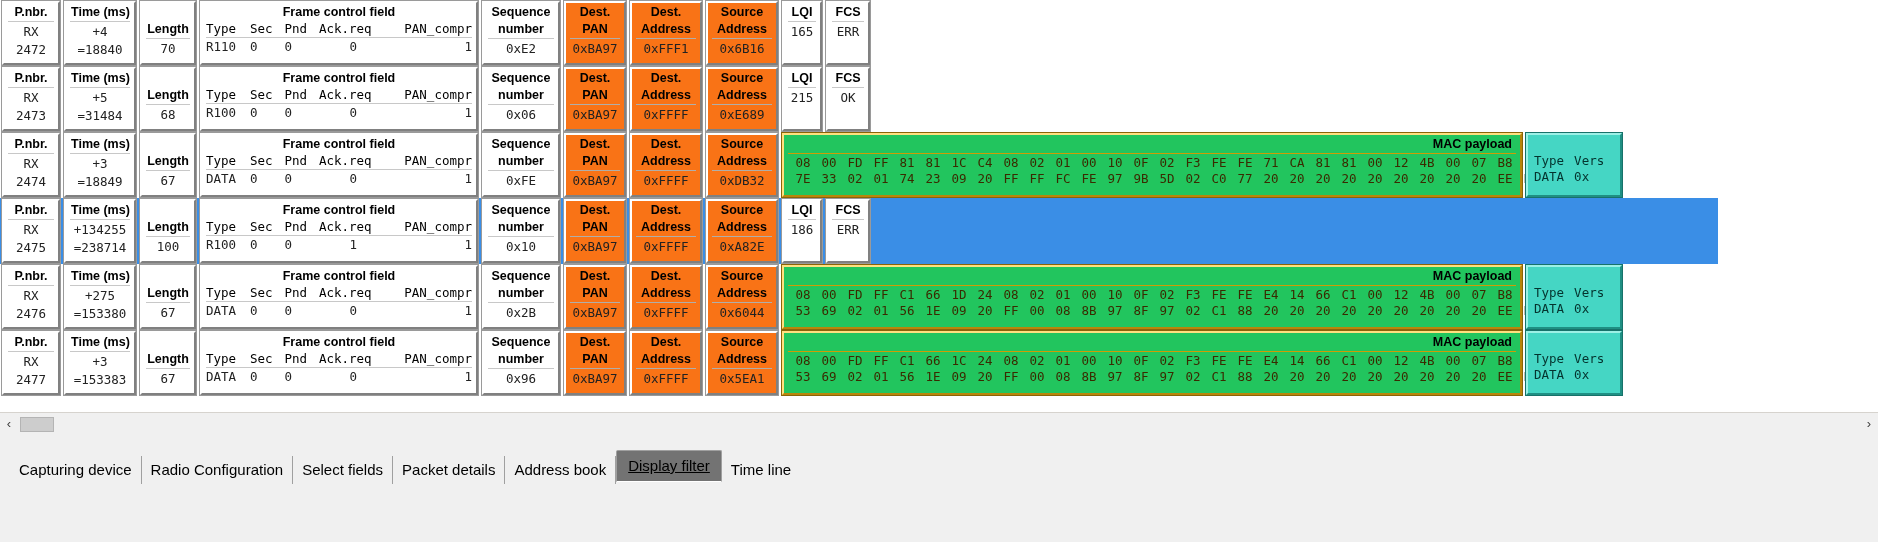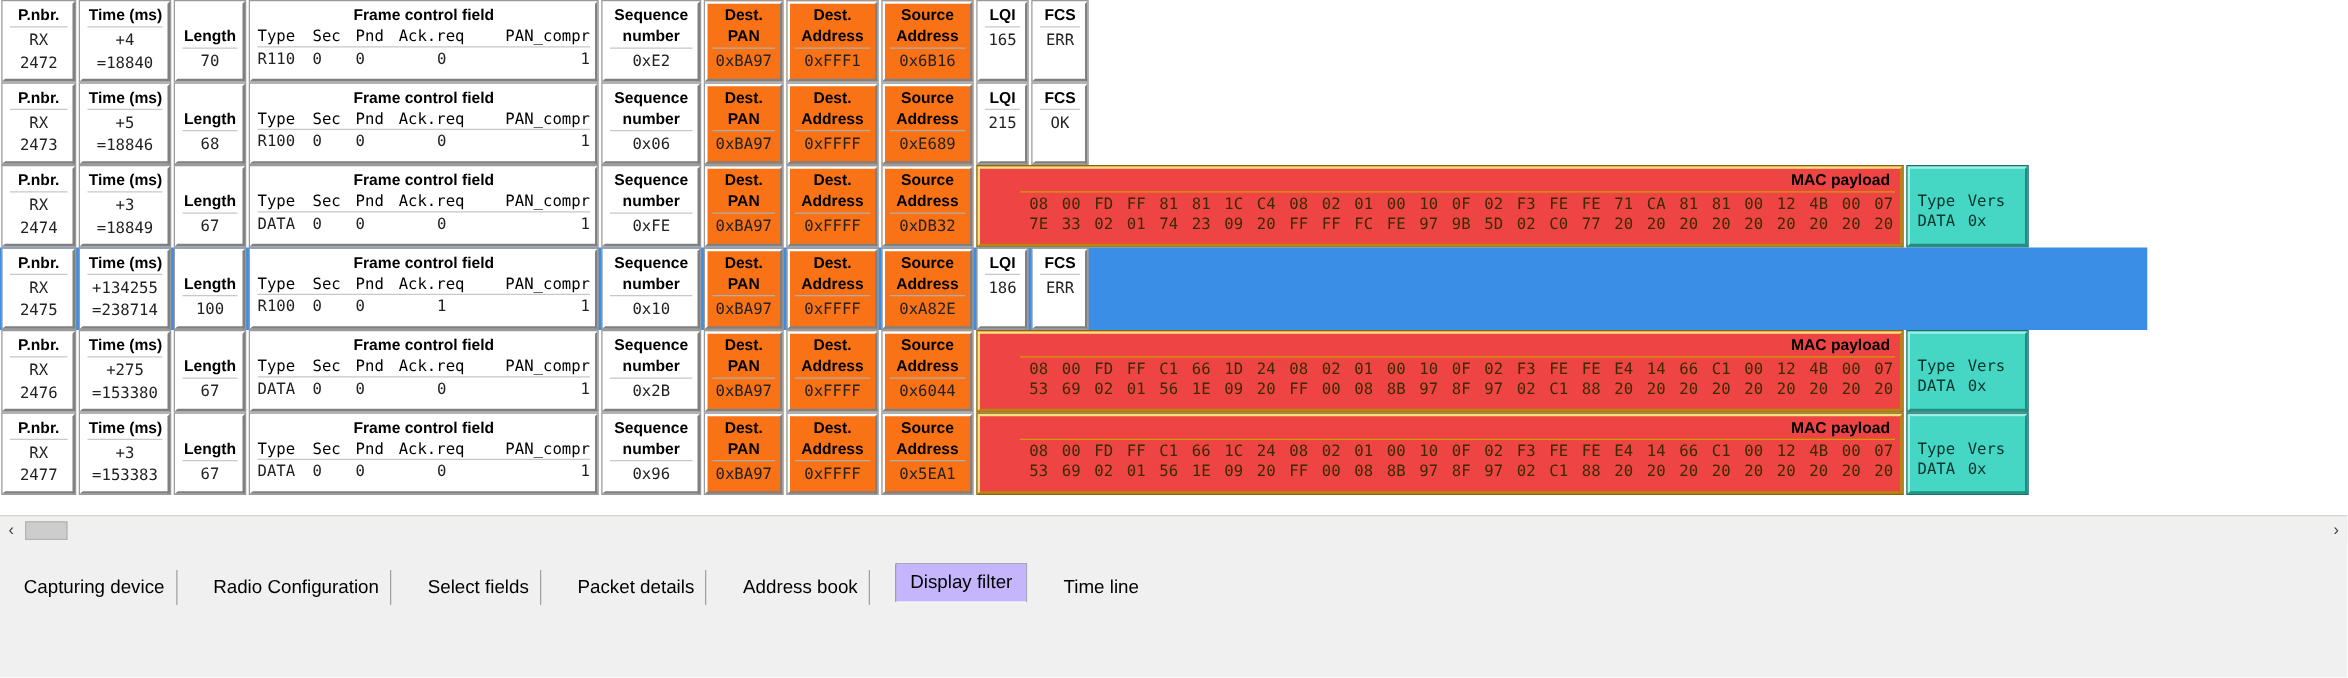"=18846" div.p-val { text: 18846 -> 31484 }
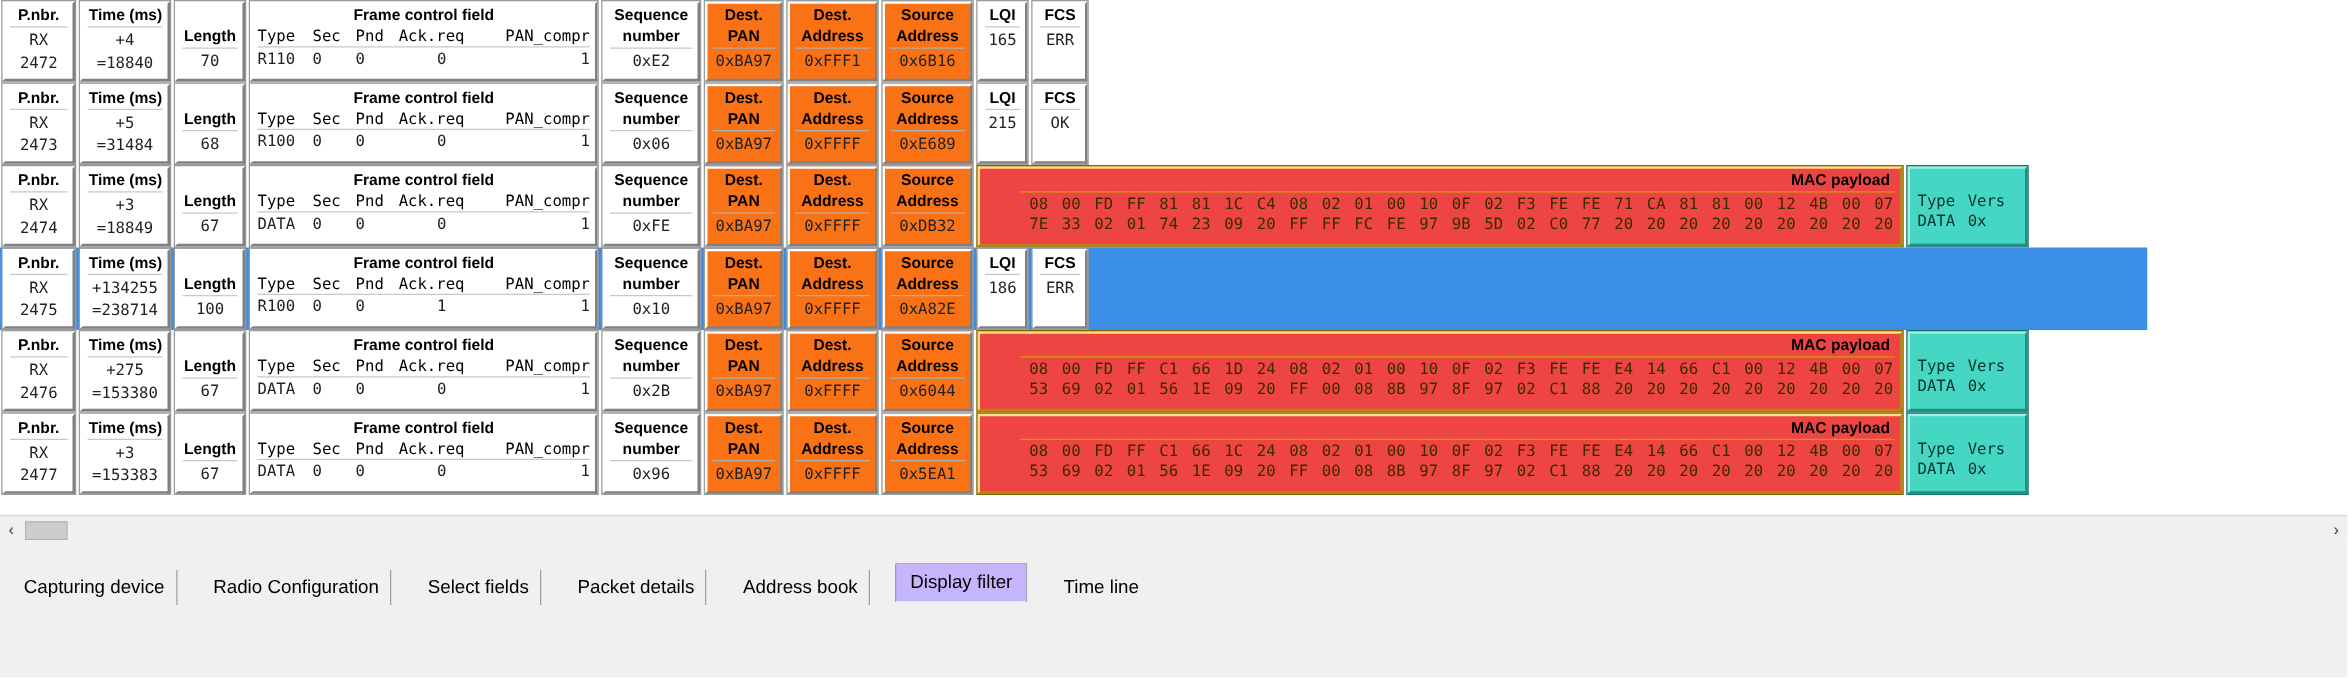"MAC payload" .panel.amber { background: #ef4444 -> #22c55e; padding-left: 28px -> none }
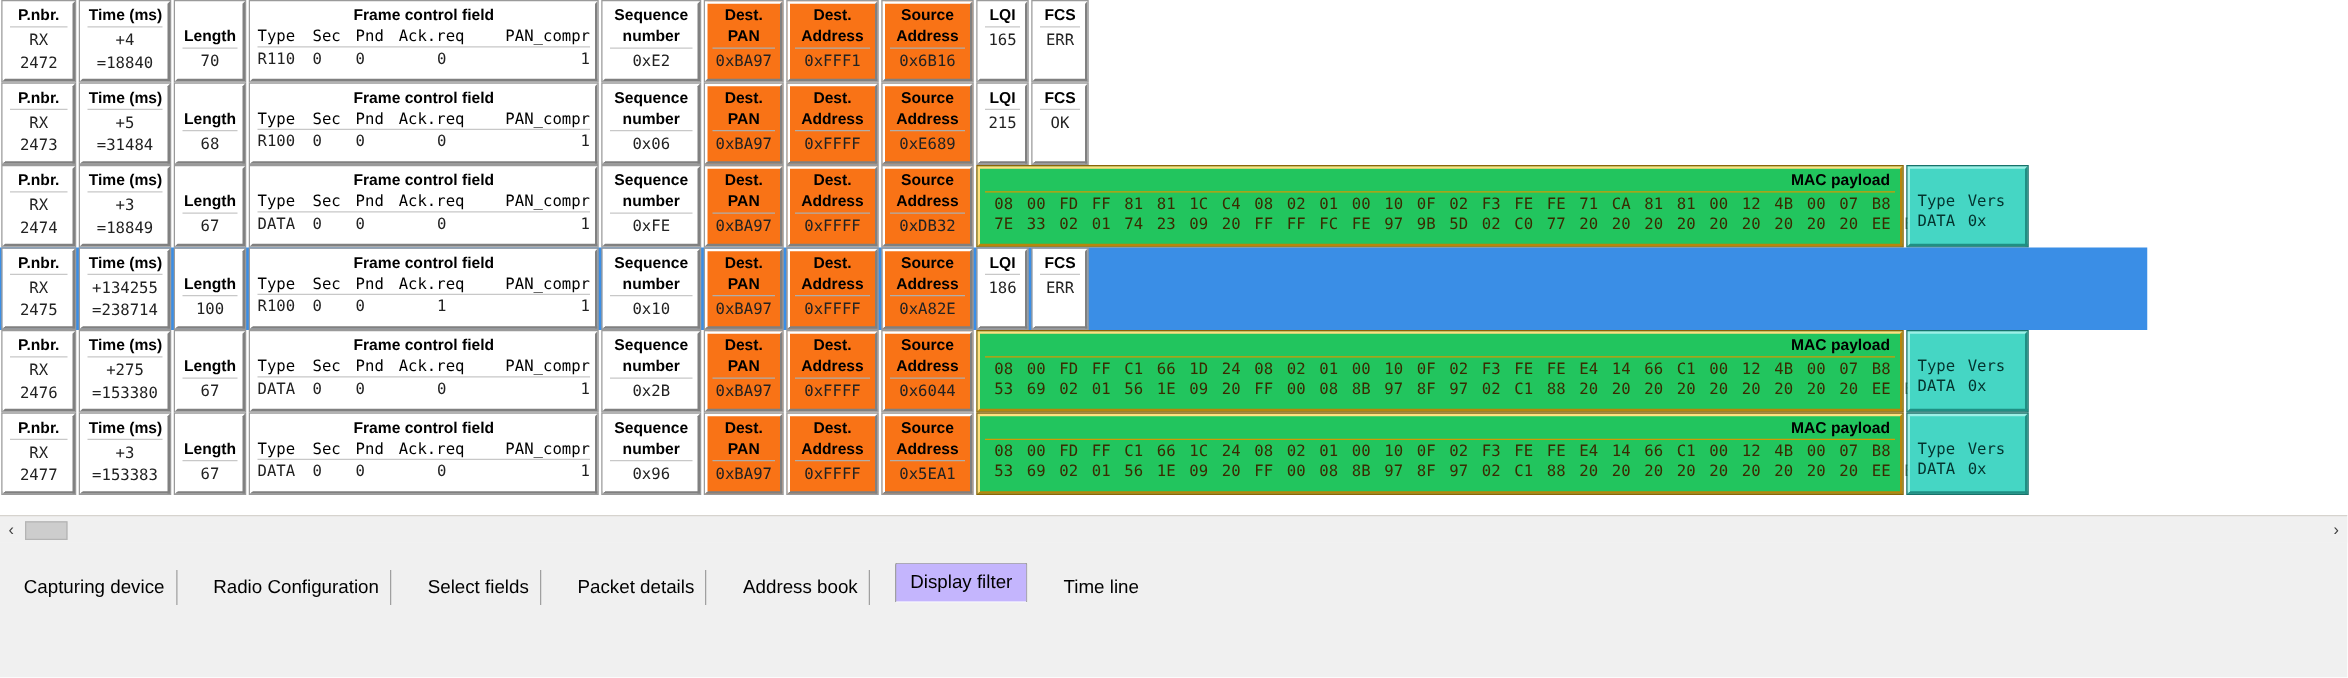"Capturing device" .tabstrip { gap: 20px -> none }
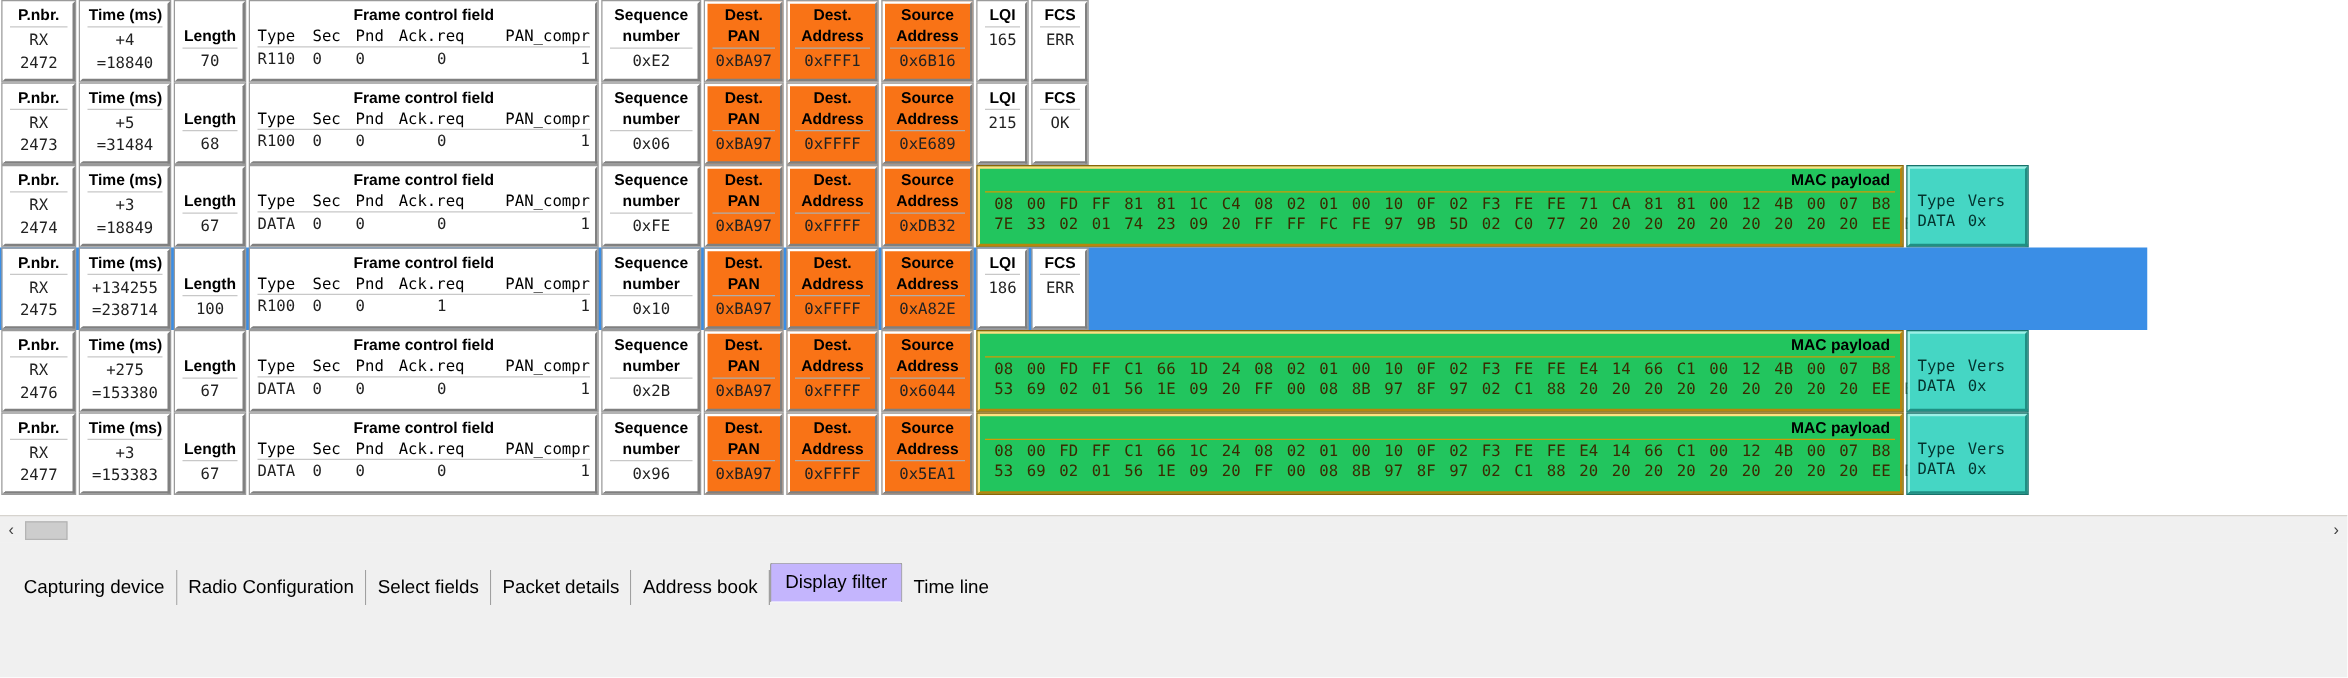"Display filter" .tab.active { background: #c4b5fd -> #737373; text-decoration: none -> underline }
